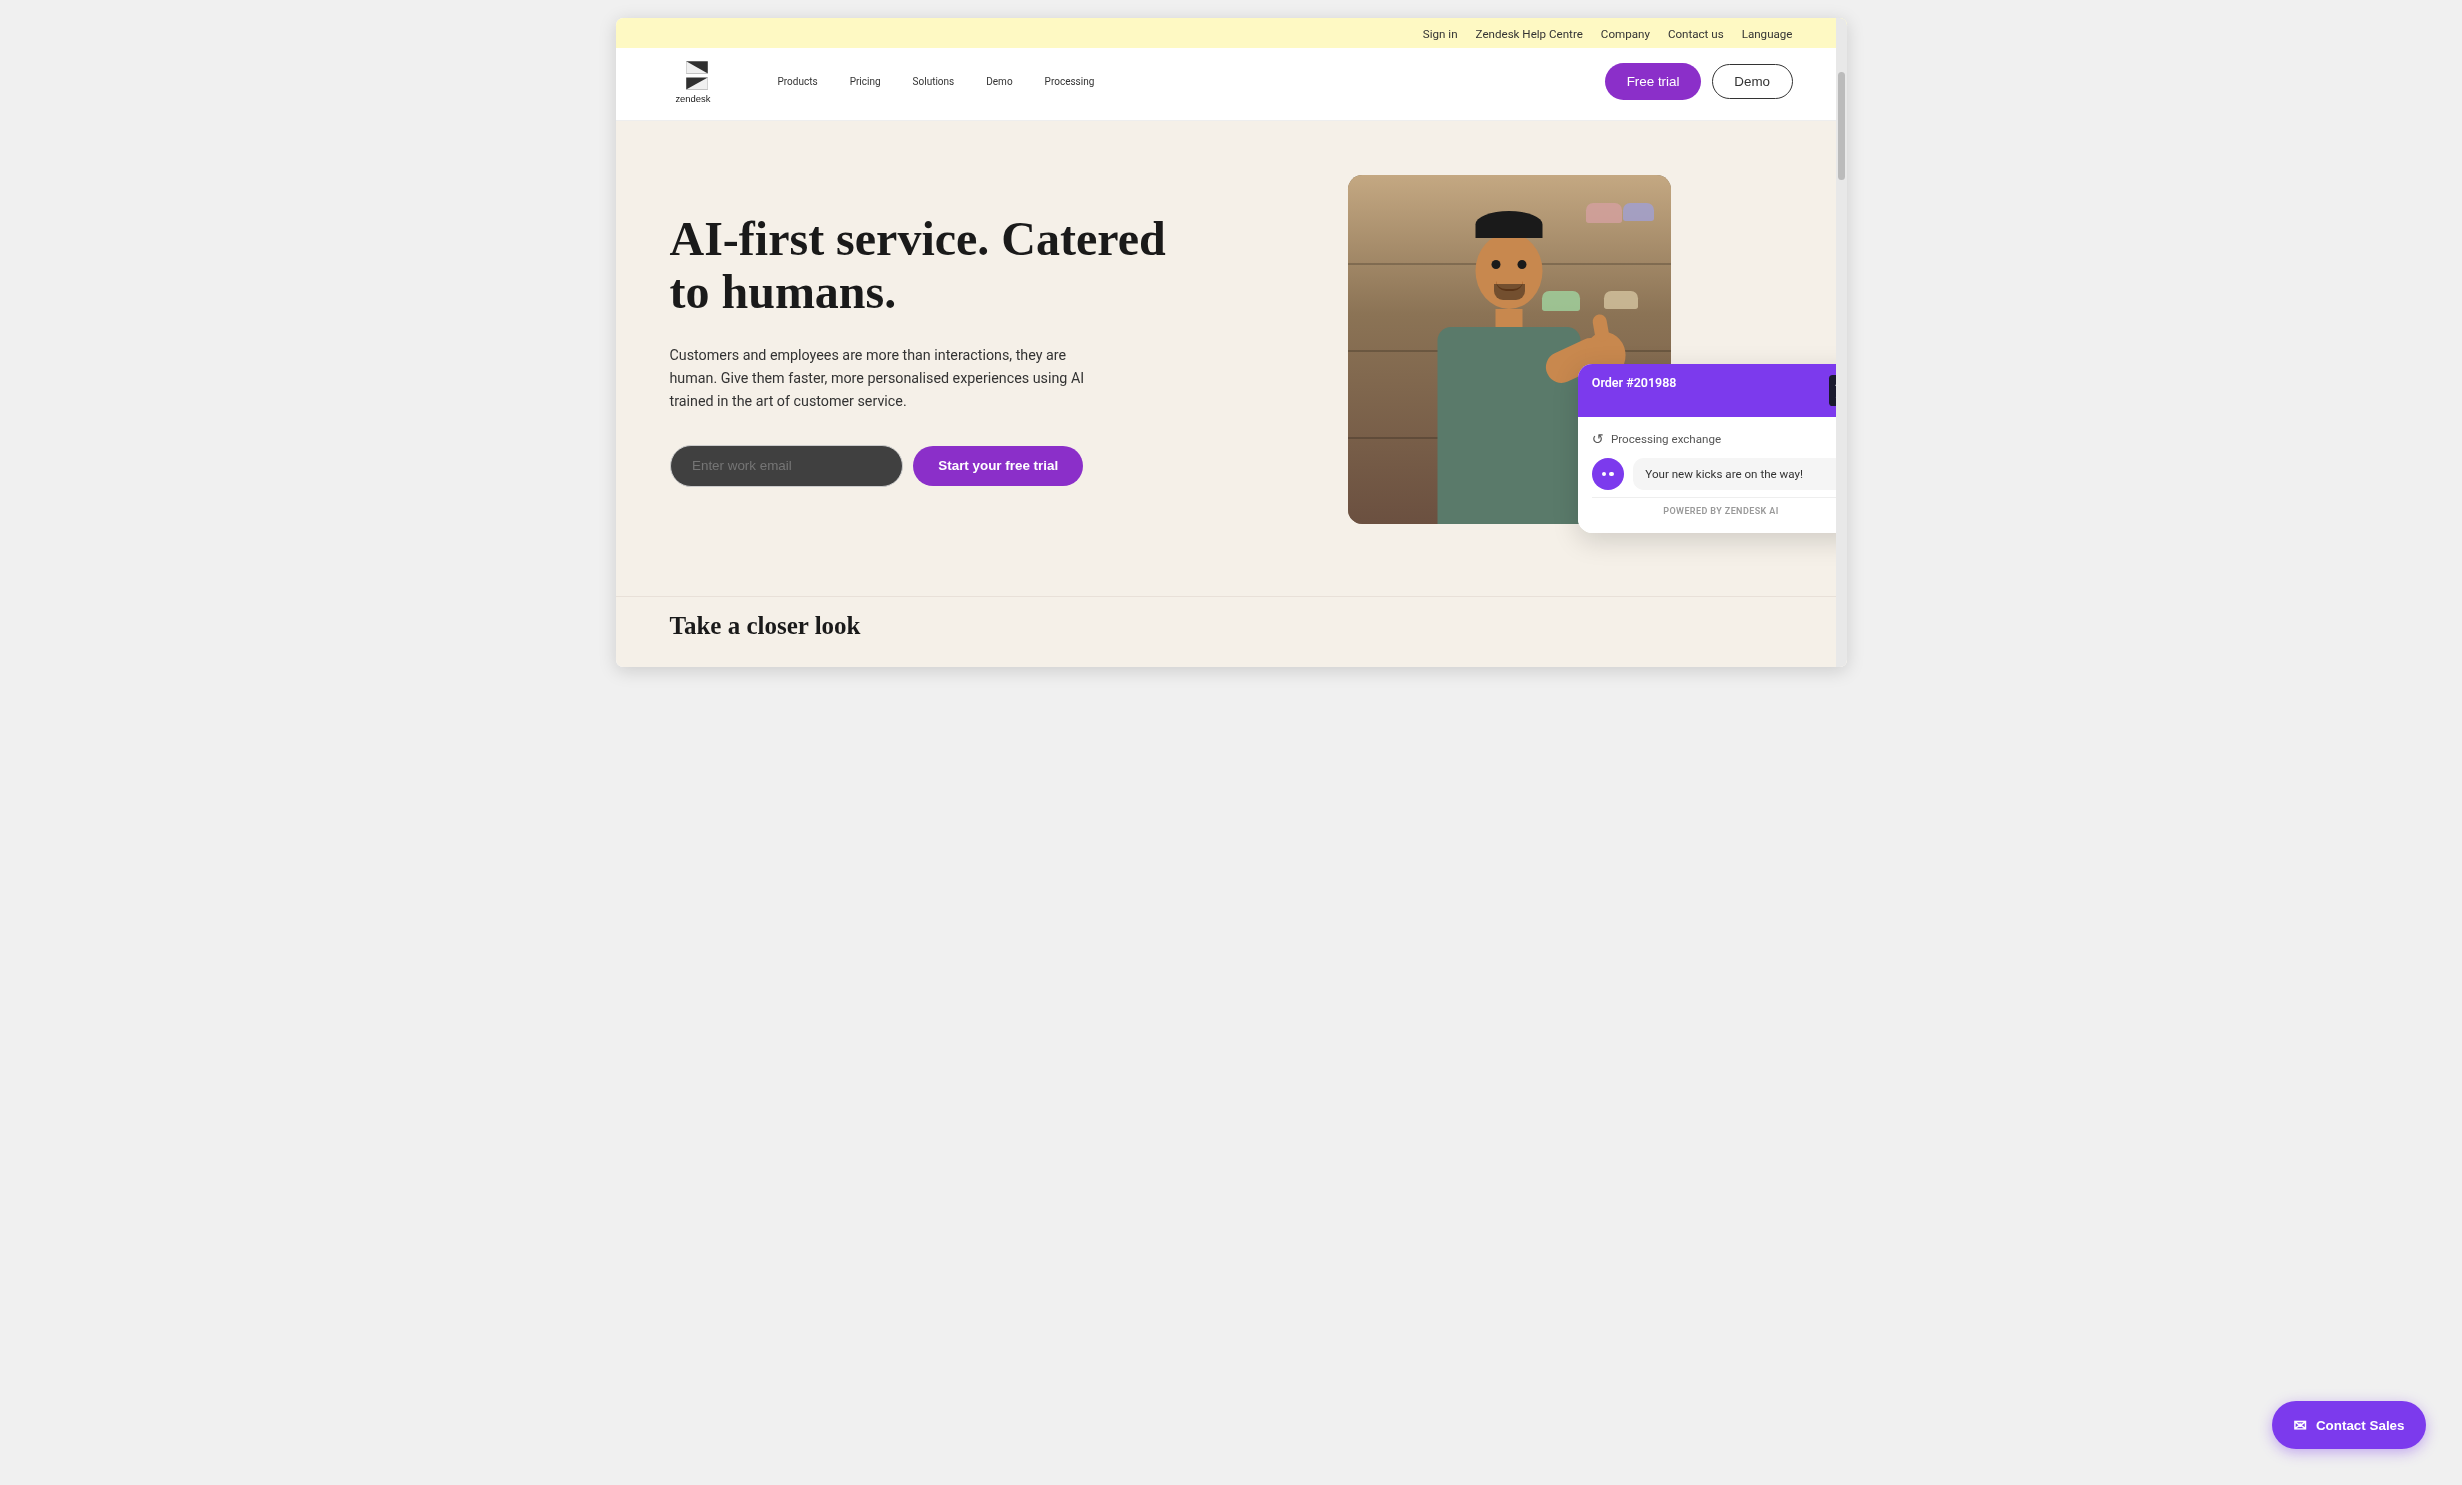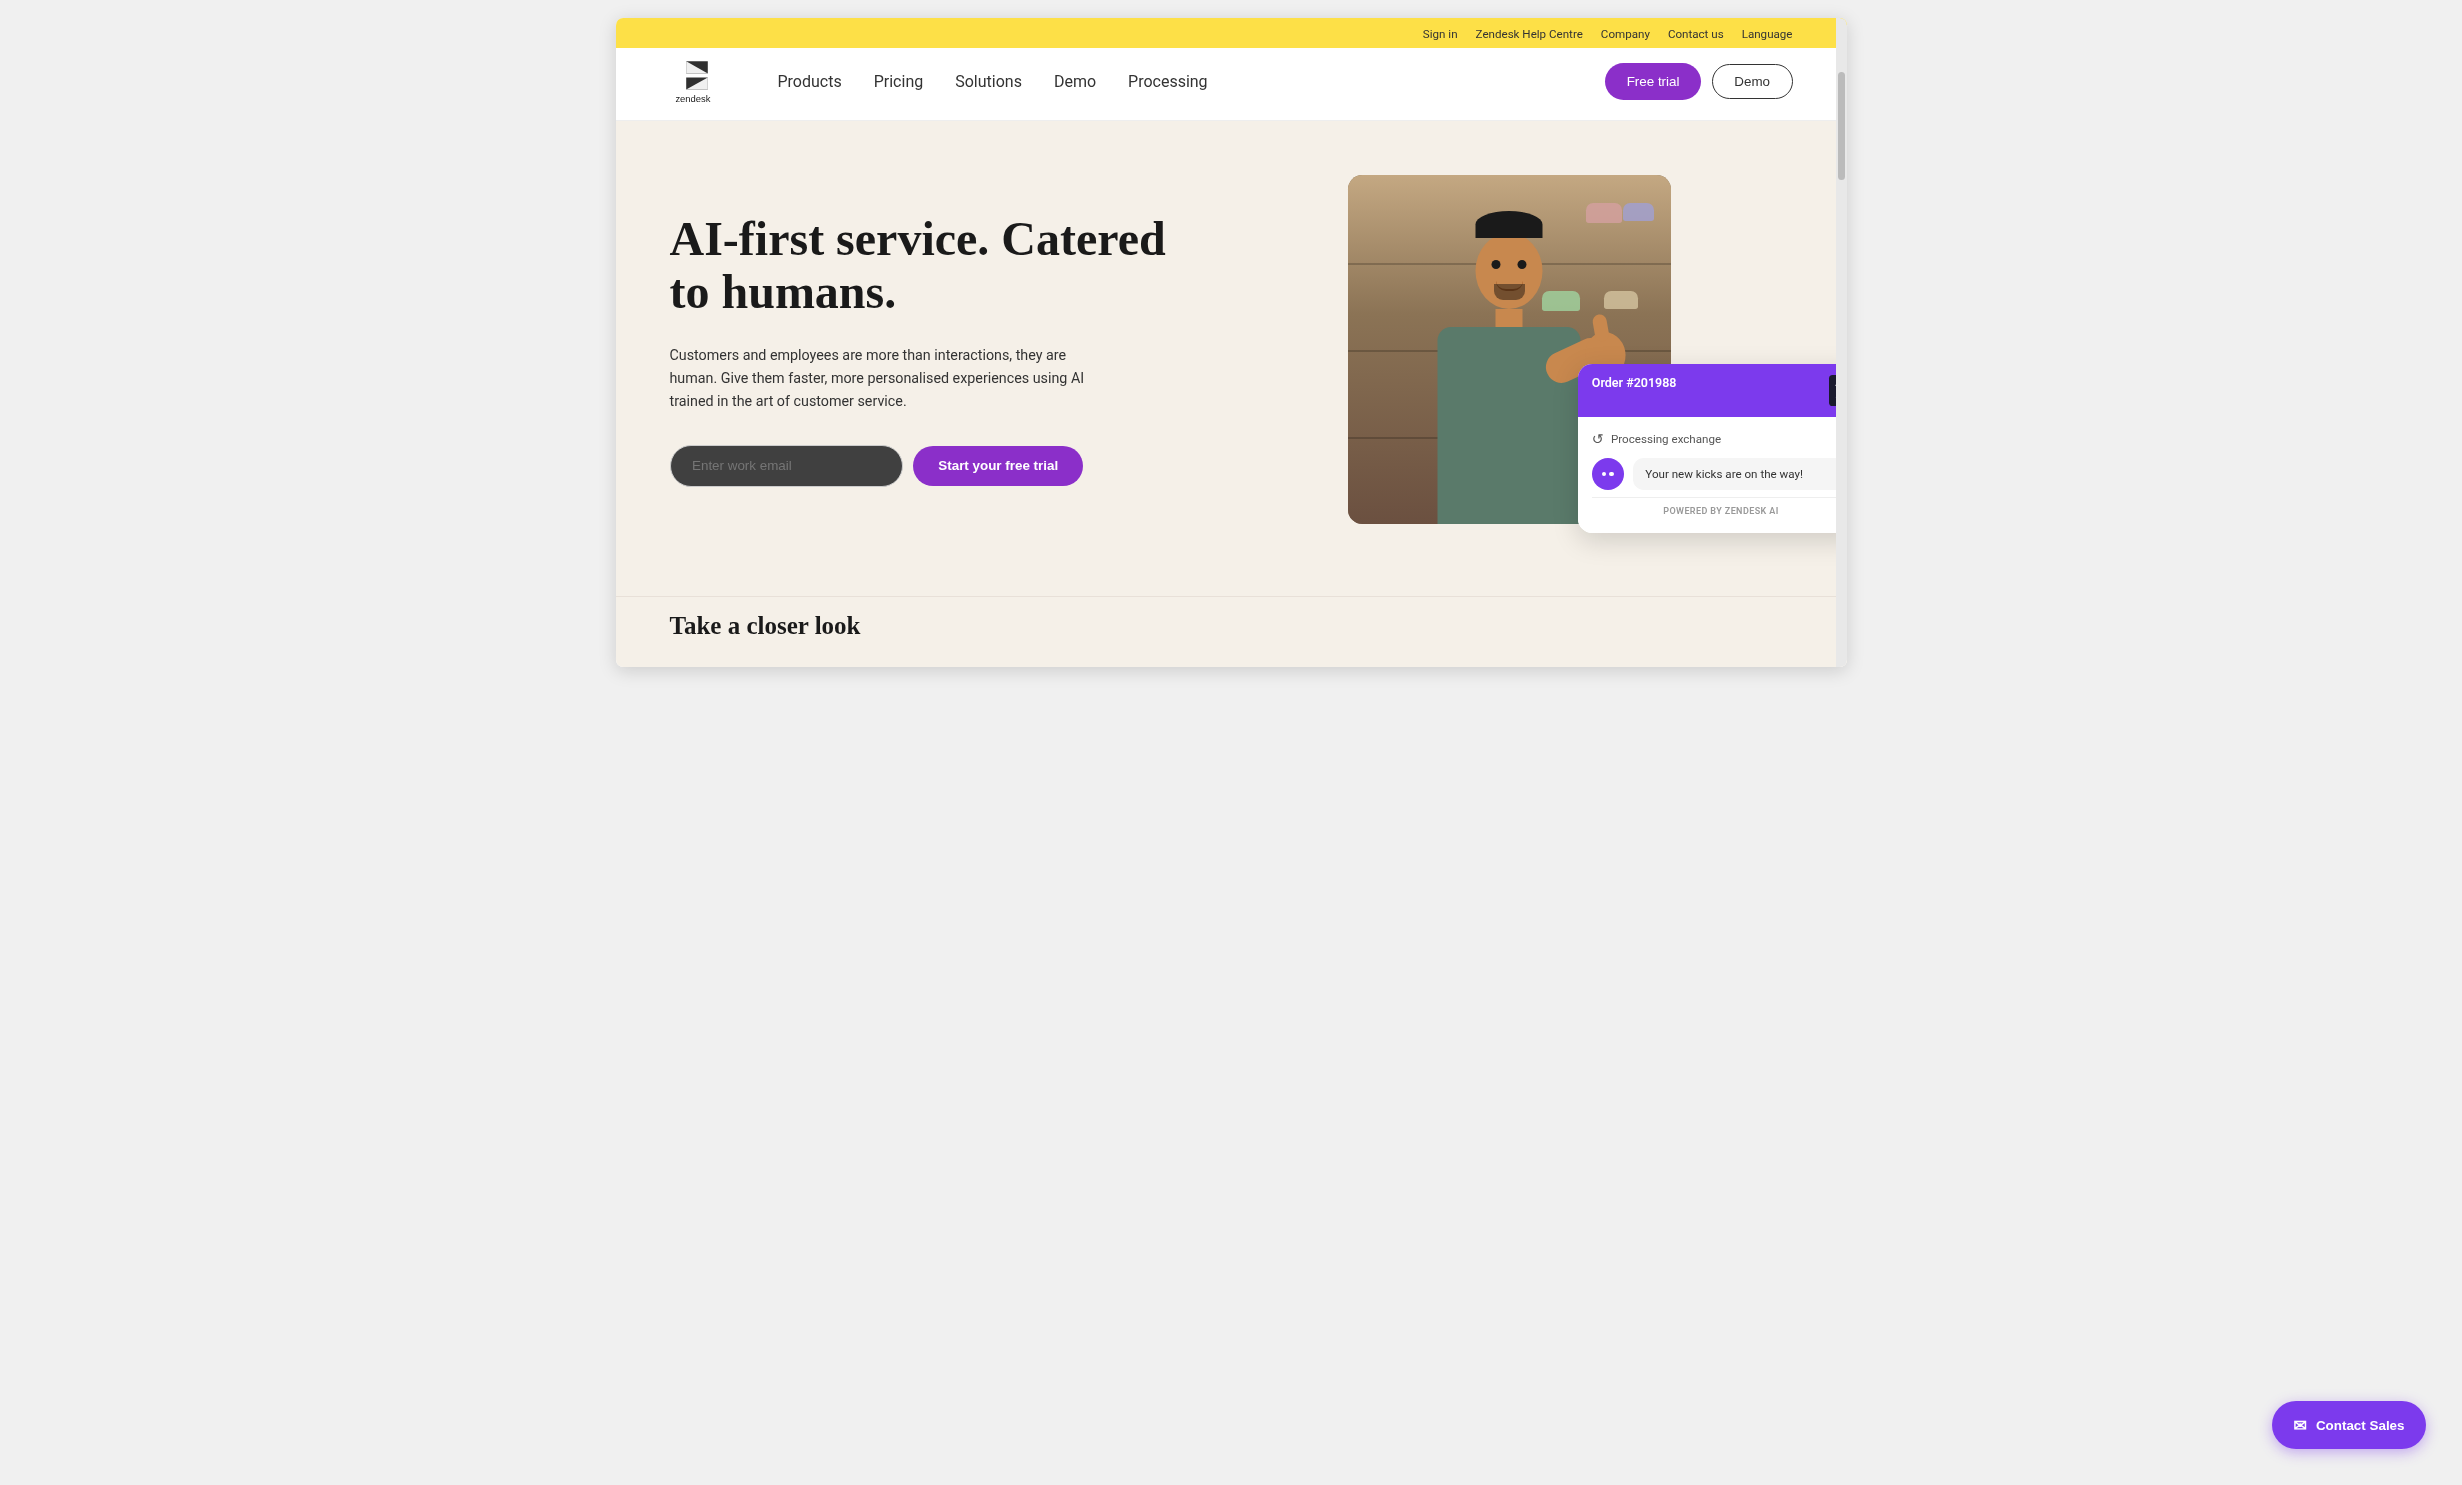"Sign in" .utility-nav { background: #fde047 -> #fef9c3 }
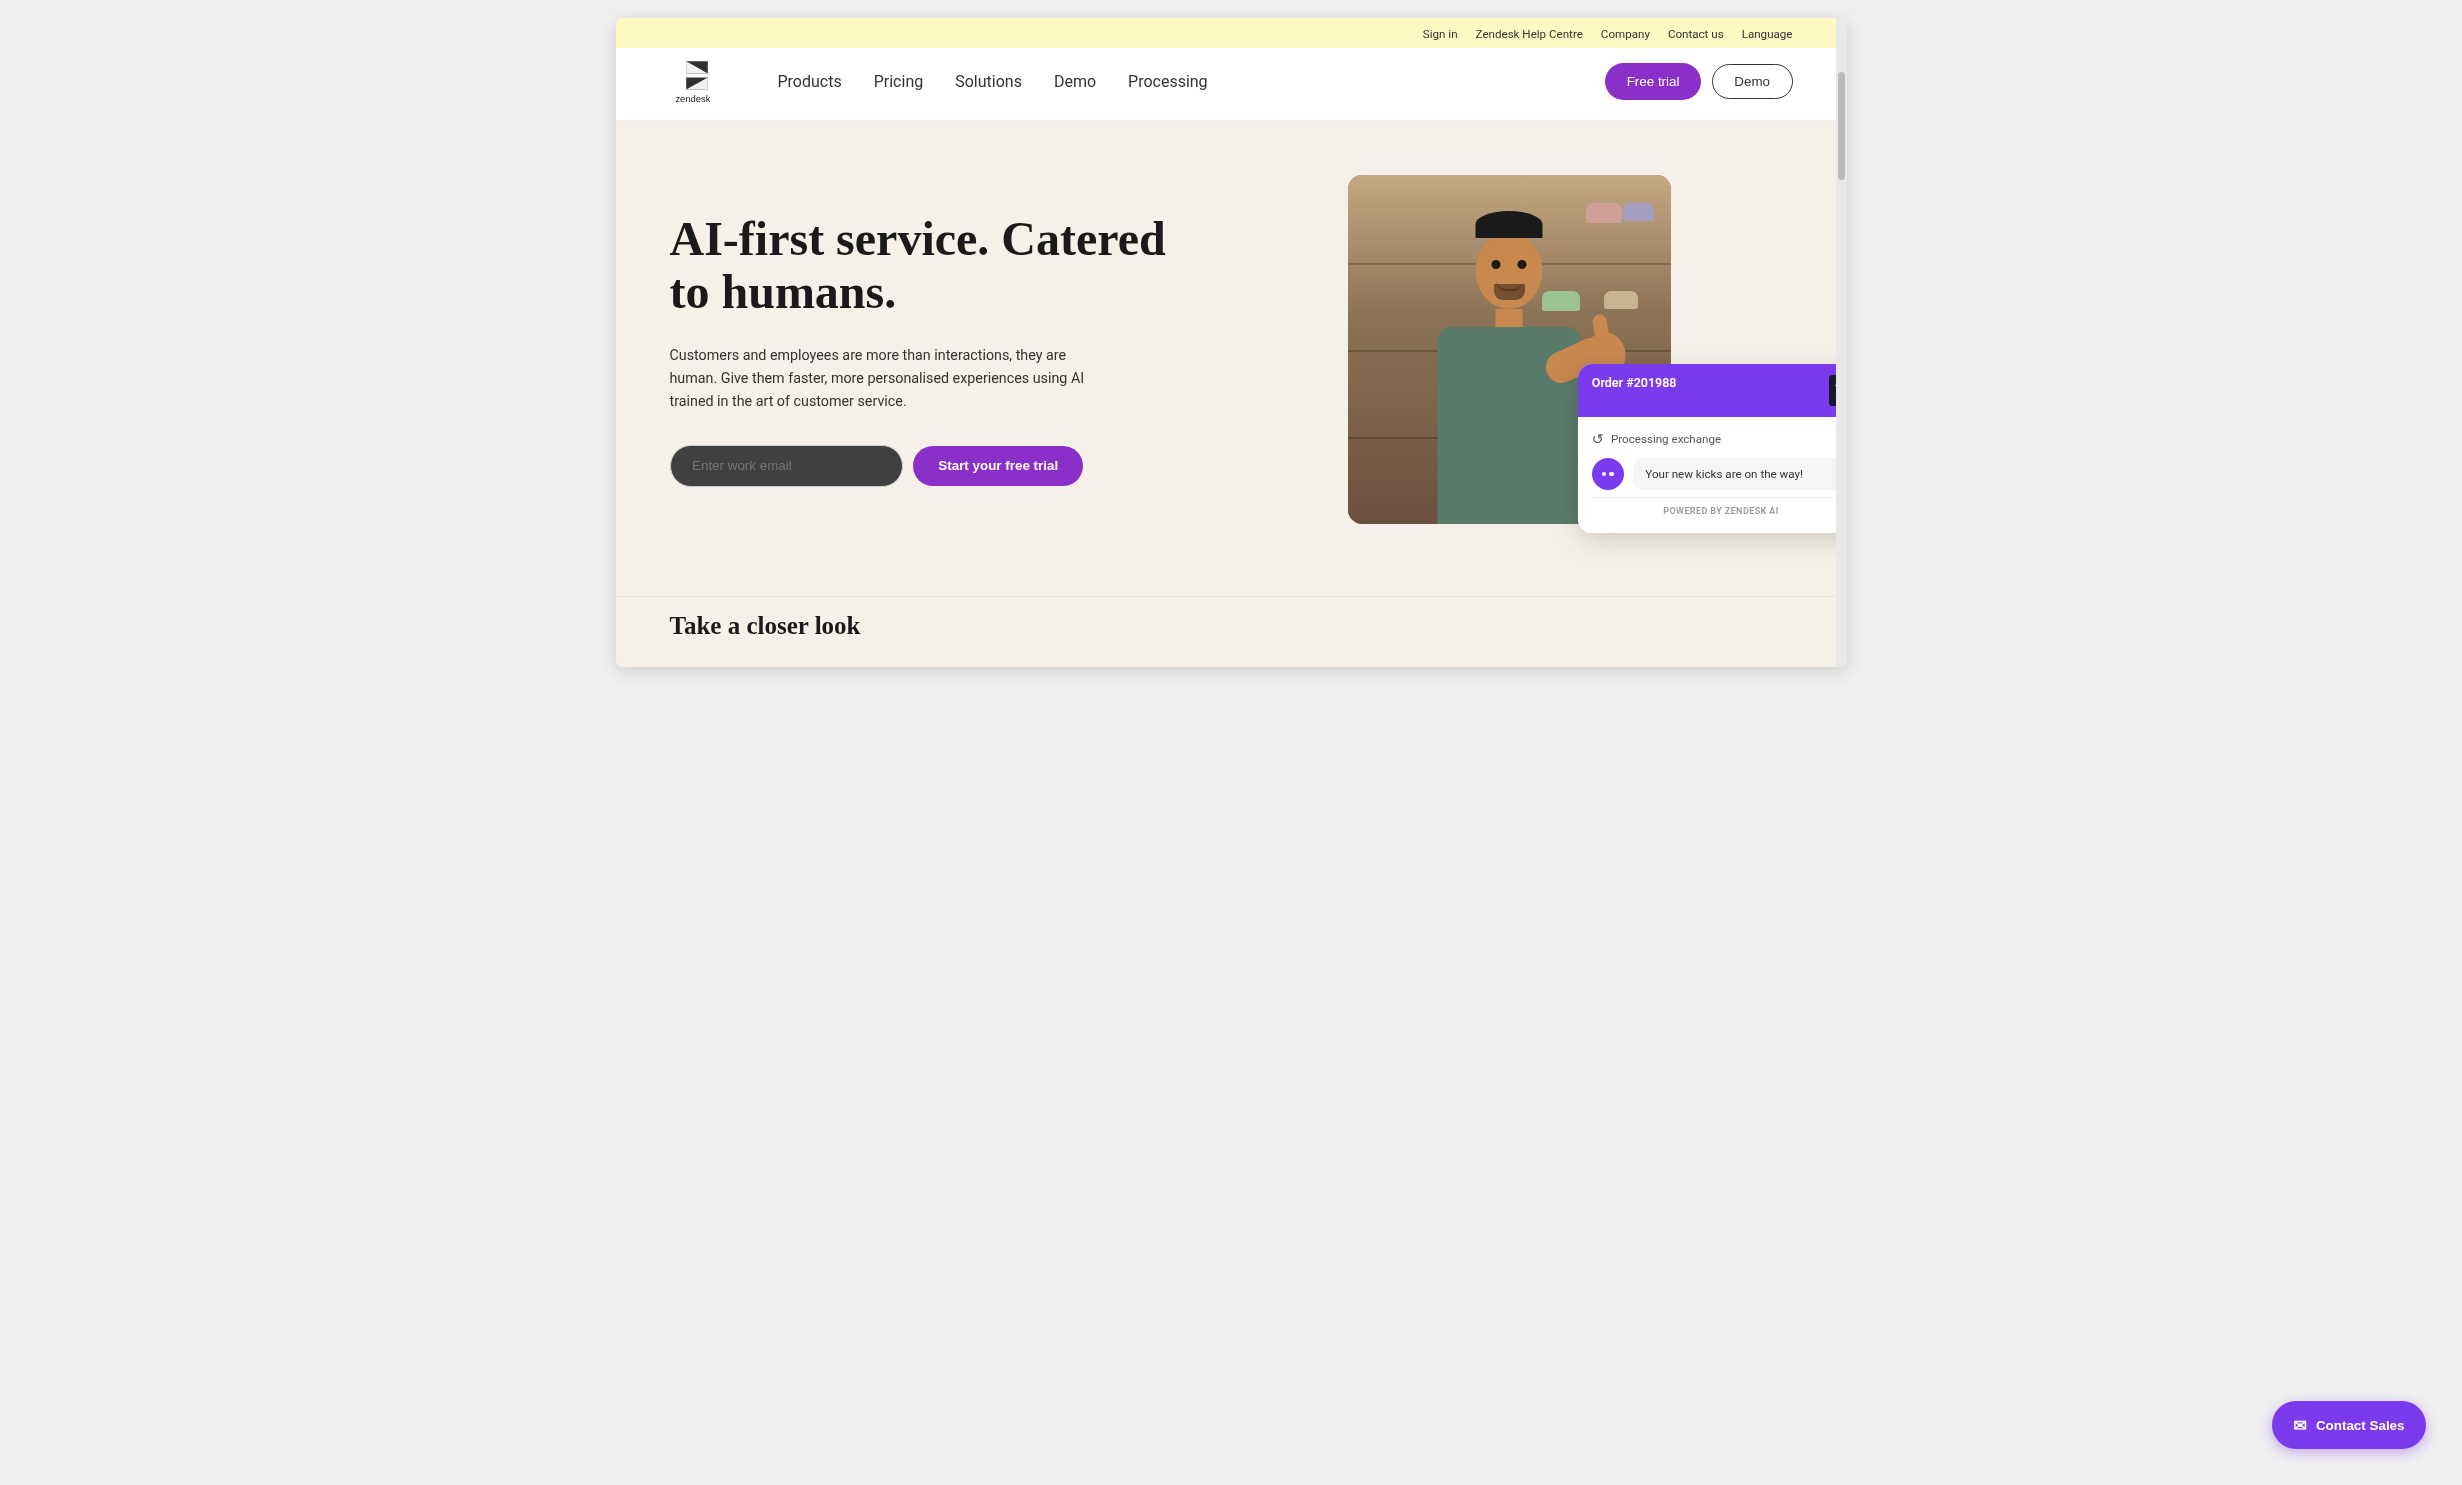"Products" .nav-link { font-size: 16px -> 10px }
